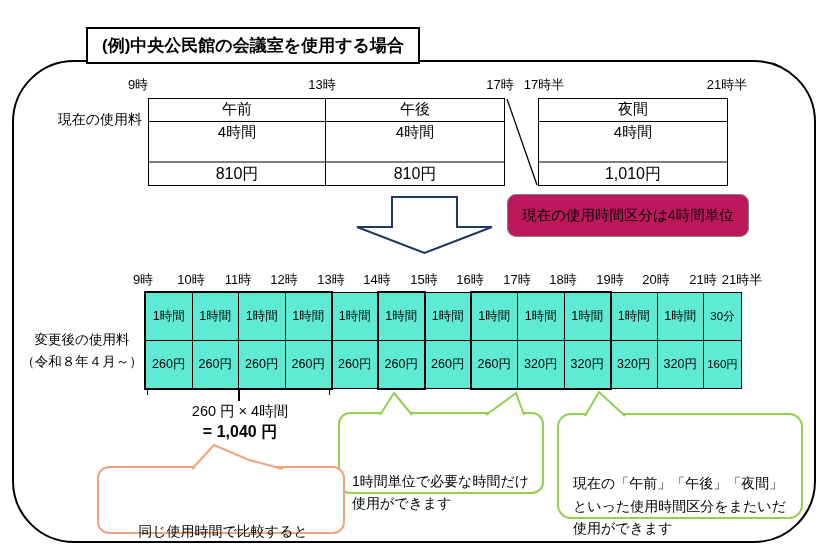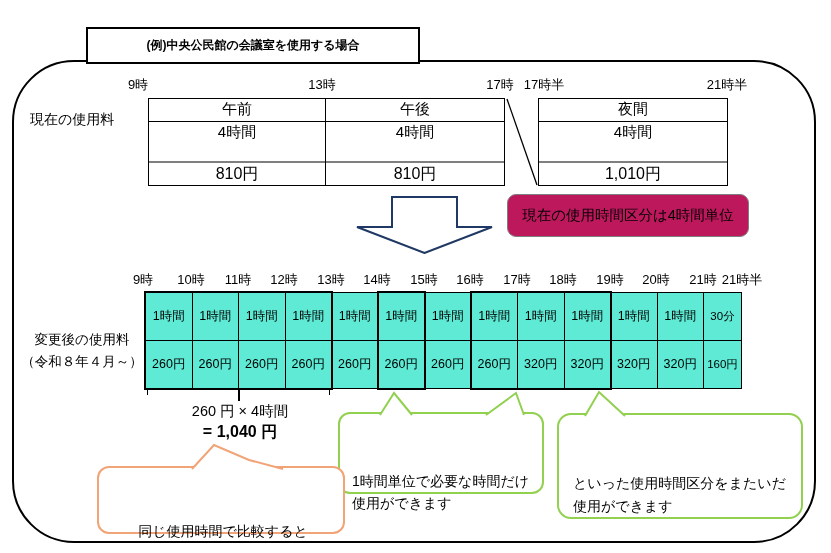"(例)中央公民館の会議室を使用する場合" .title-box { font-size: 12px -> 17px }
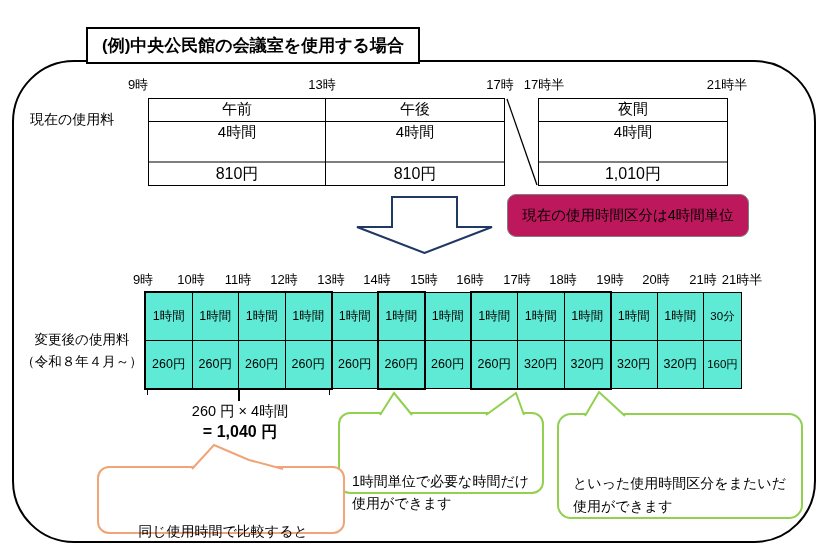"現在の使用料" span.side-label { text-align: left -> right }
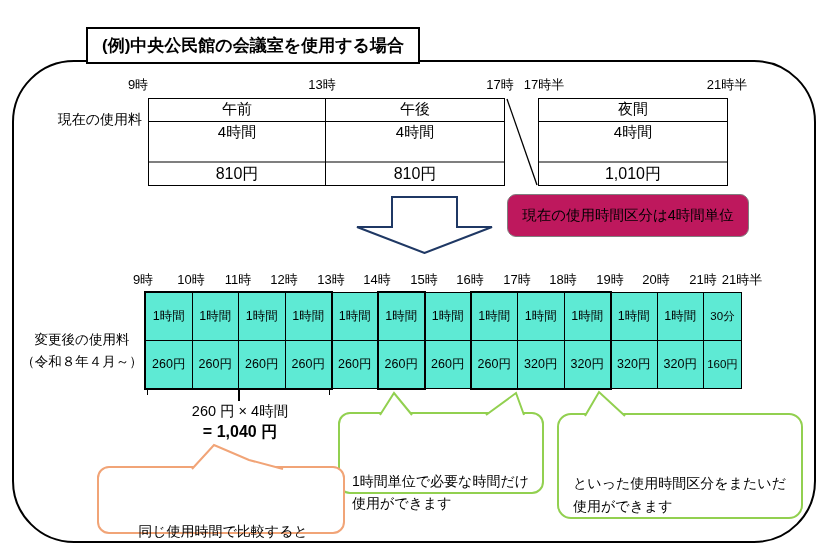"現在の「午前」「午後」「夜間」" div { html: none -> <div>現在の「午前」「午後」「夜間」</div> }
